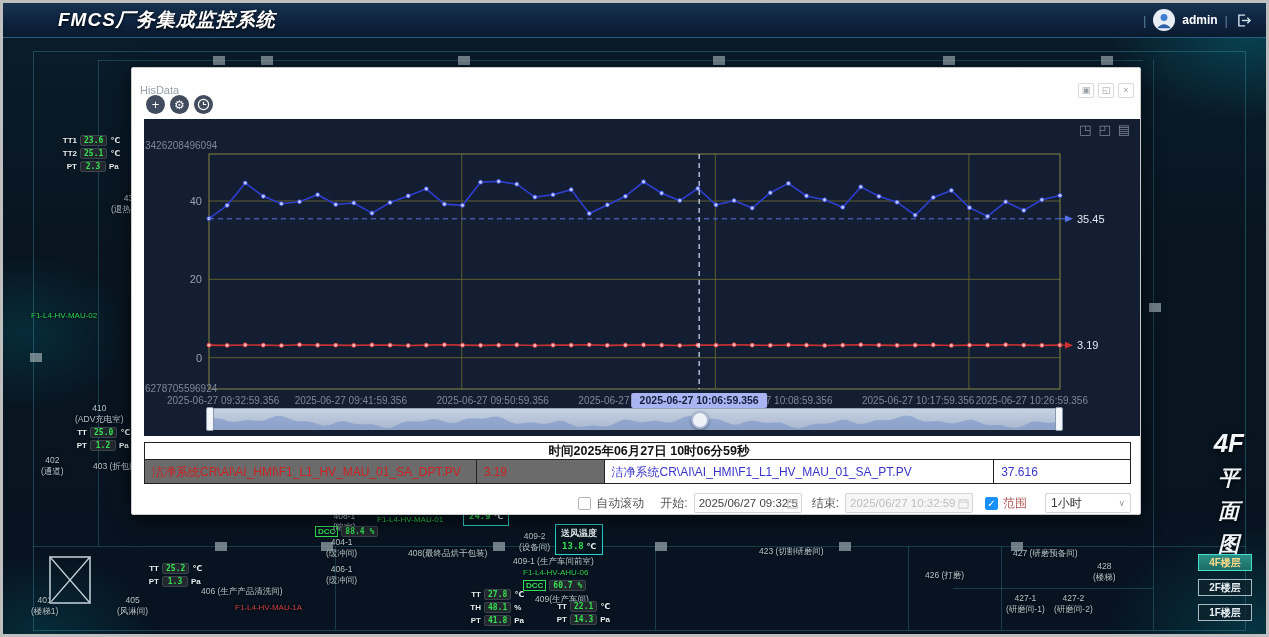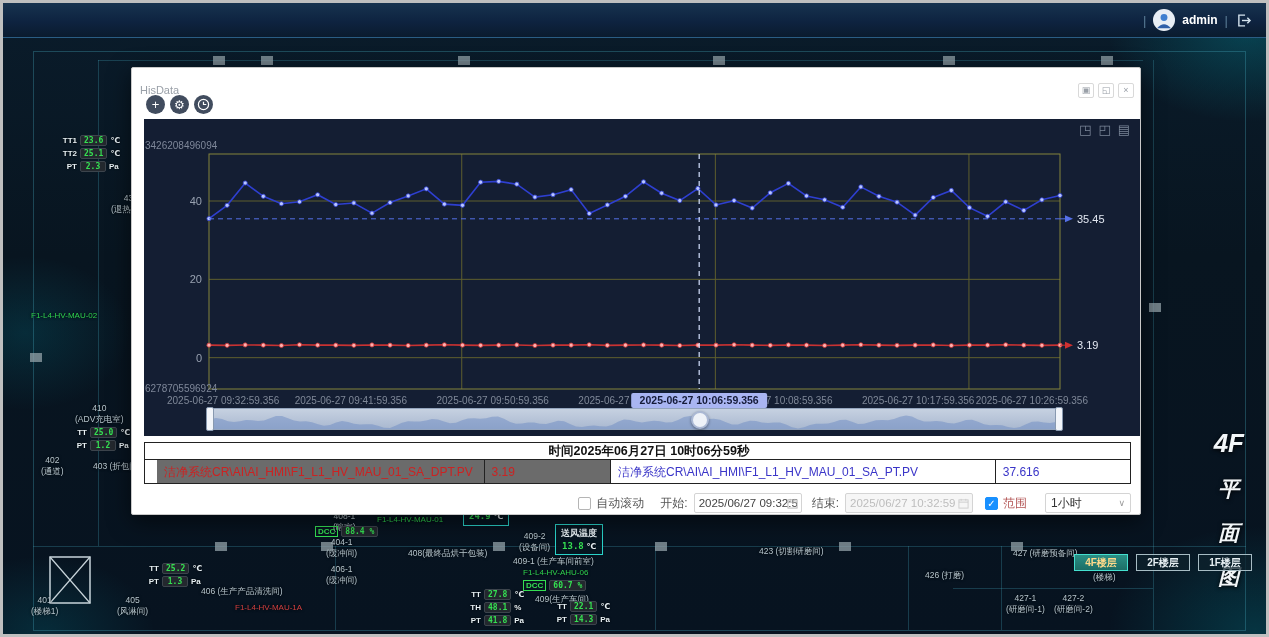"FMCS厂务集成监控系统" div.logo { html: none -> <div>FMCS厂务集成监控系统</div> }
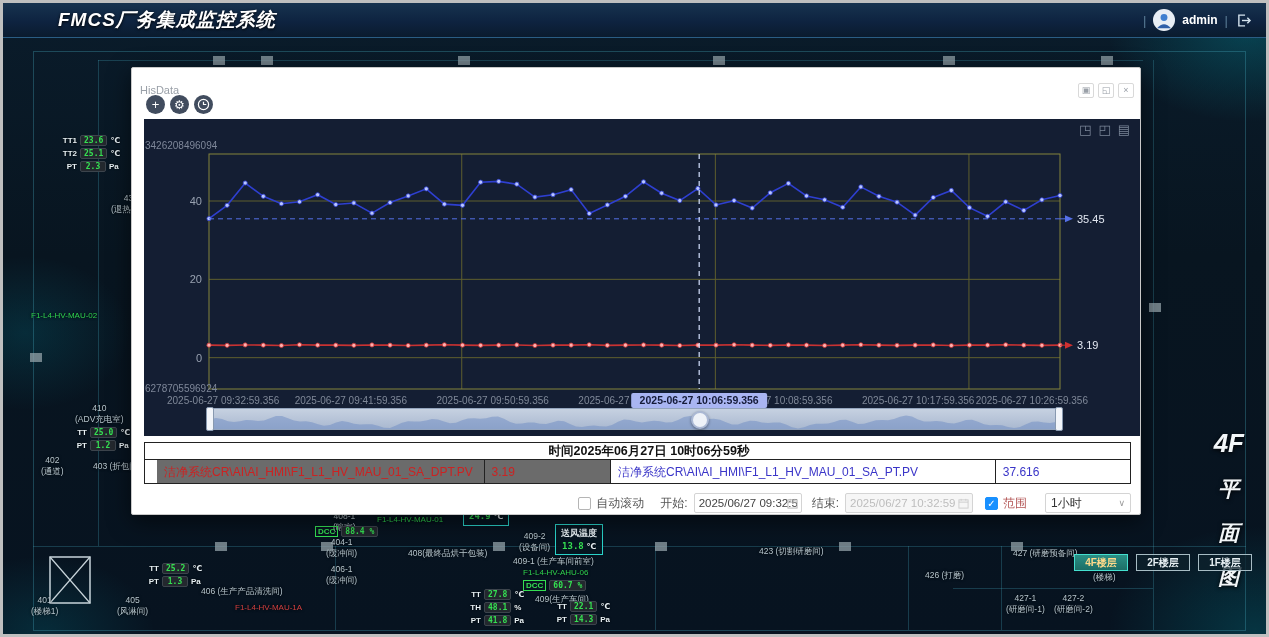"4F" .floor-title { gap: 16px -> 5px }
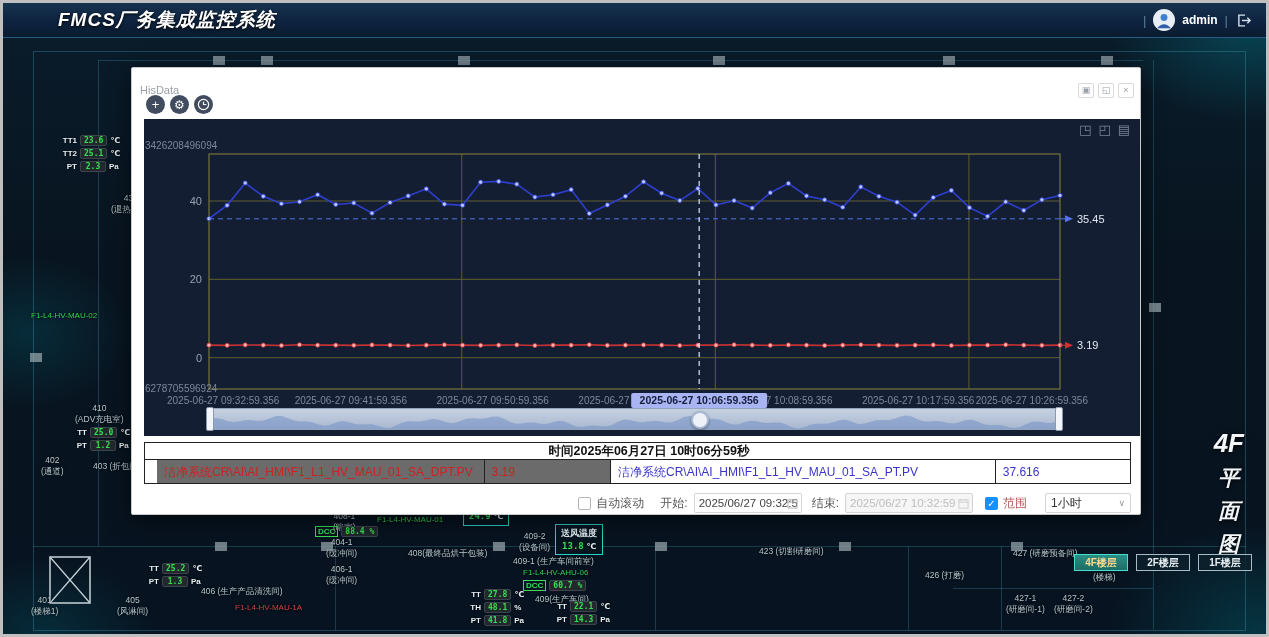"洁净系统CR\AI\AI_HMI\F1_L1_HV_MAU_01_SA_DPT." .c1 { margin-left: 12px -> none }
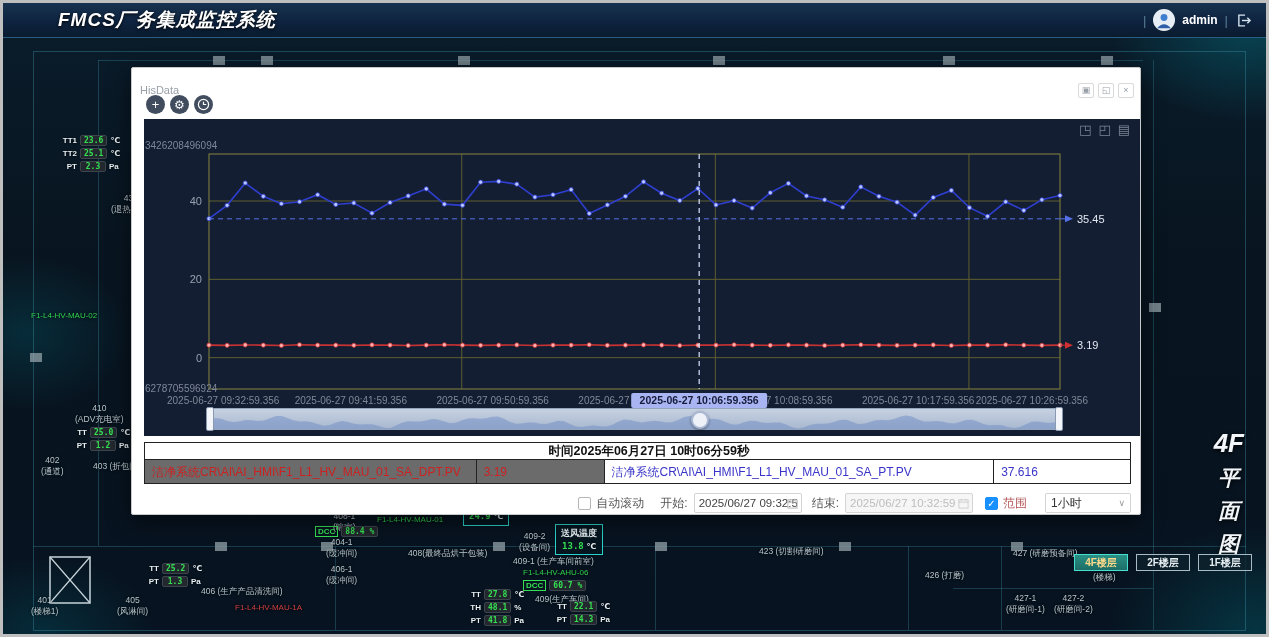"4F楼层" .floor-btns { flex-direction: row -> column }
